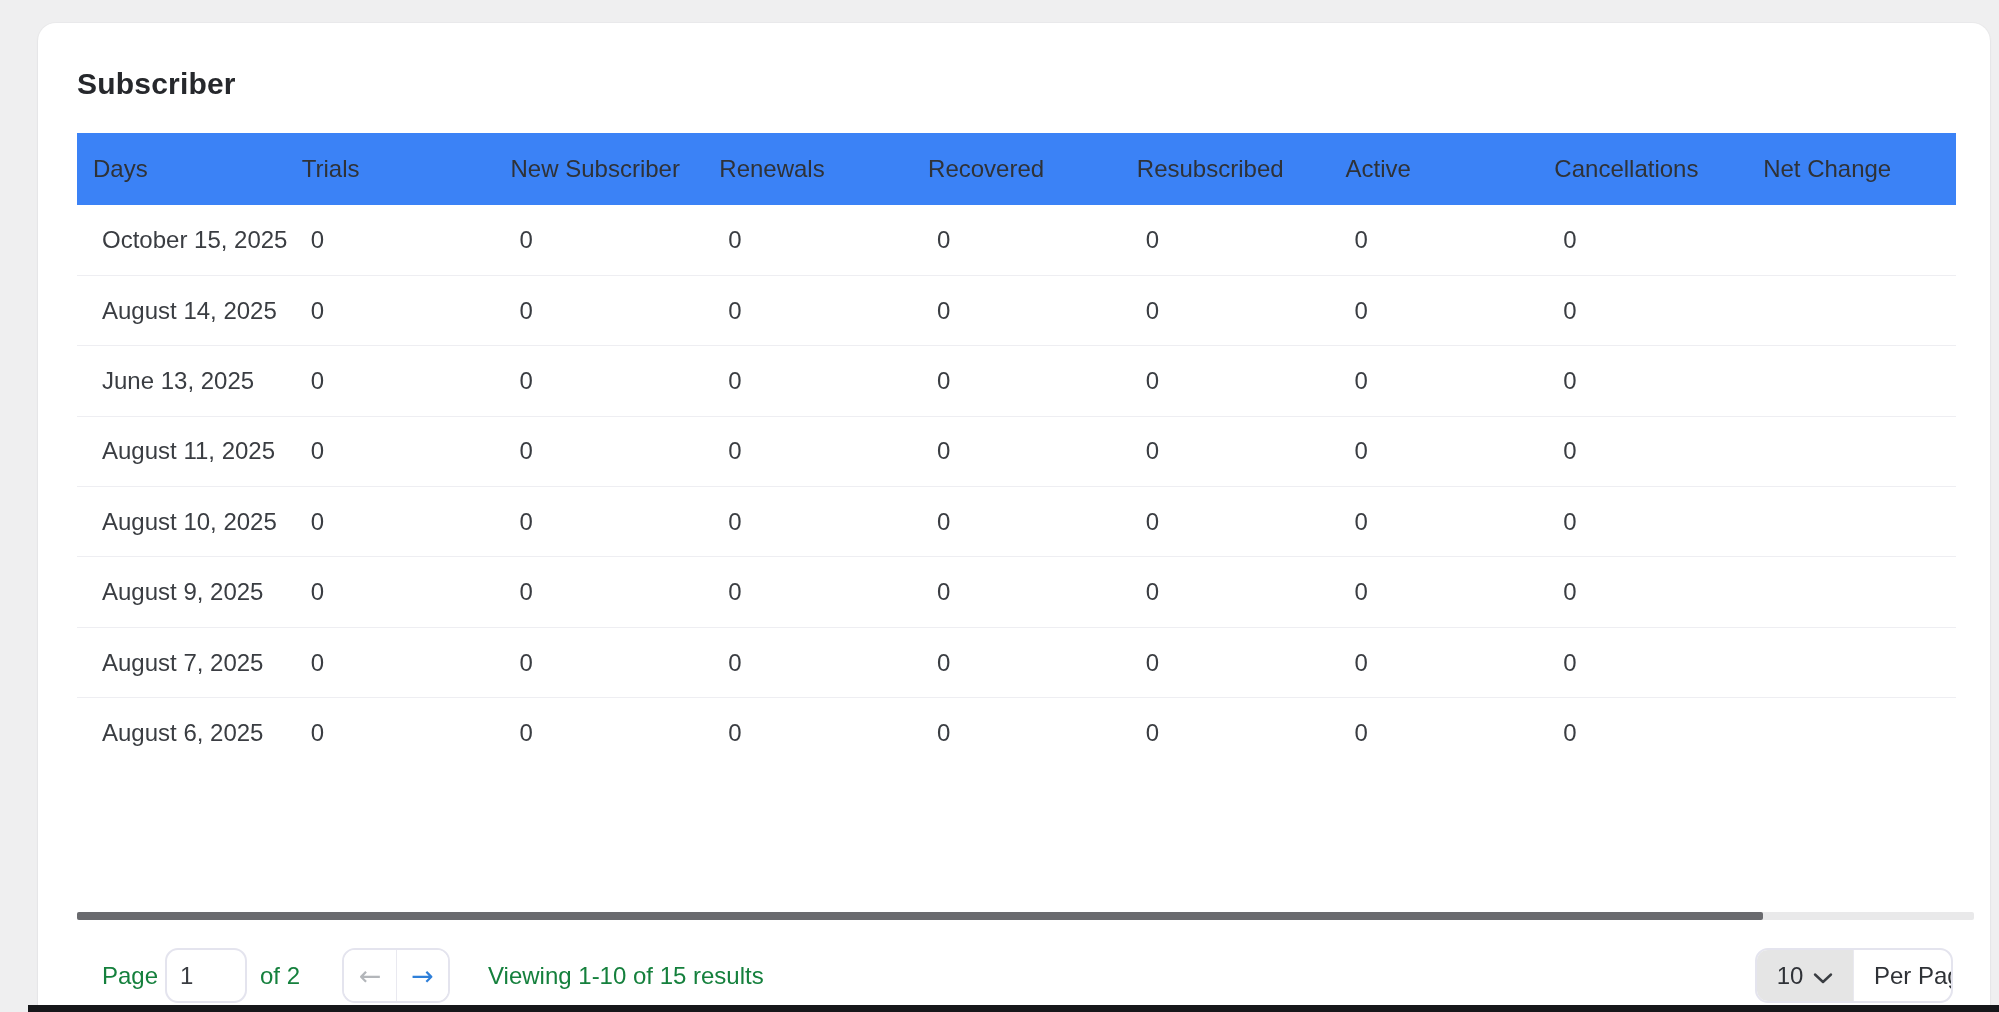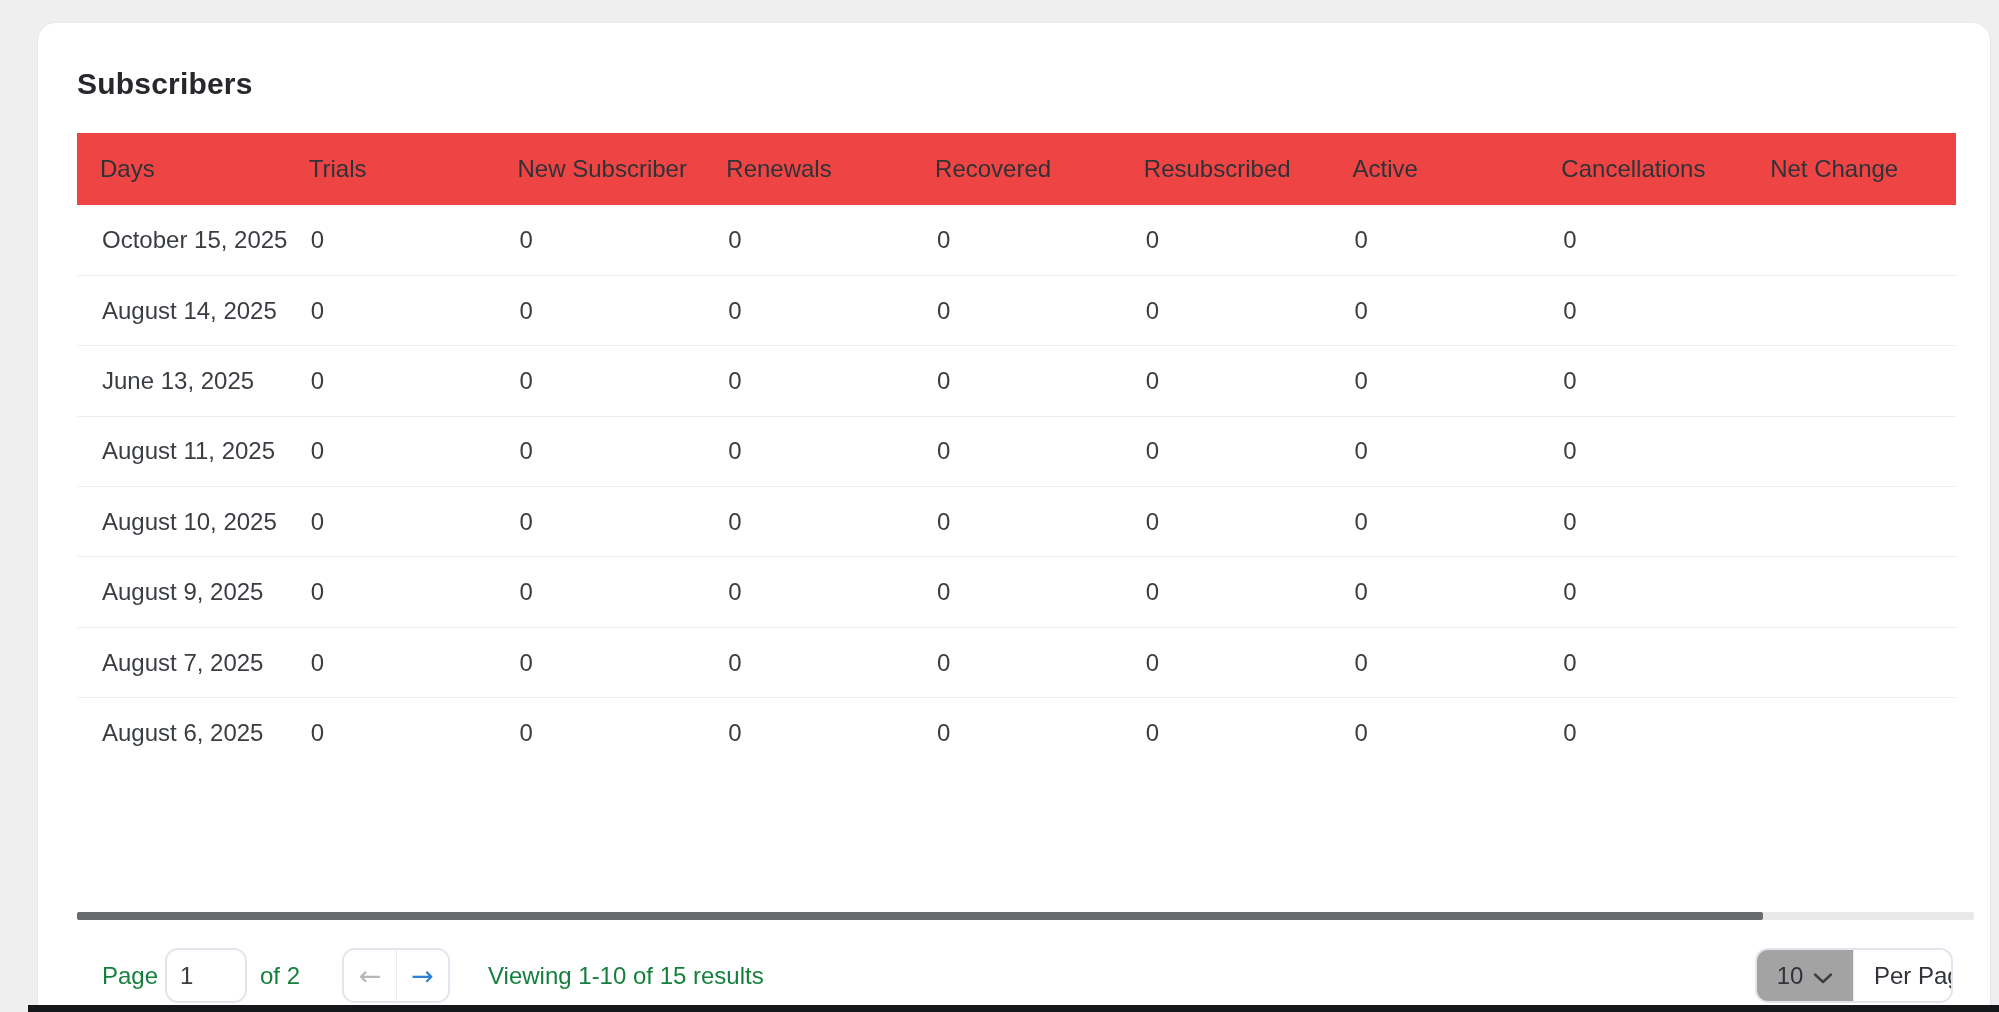"Subscribers" div.card-title { text: Subscribers -> Subscriber }
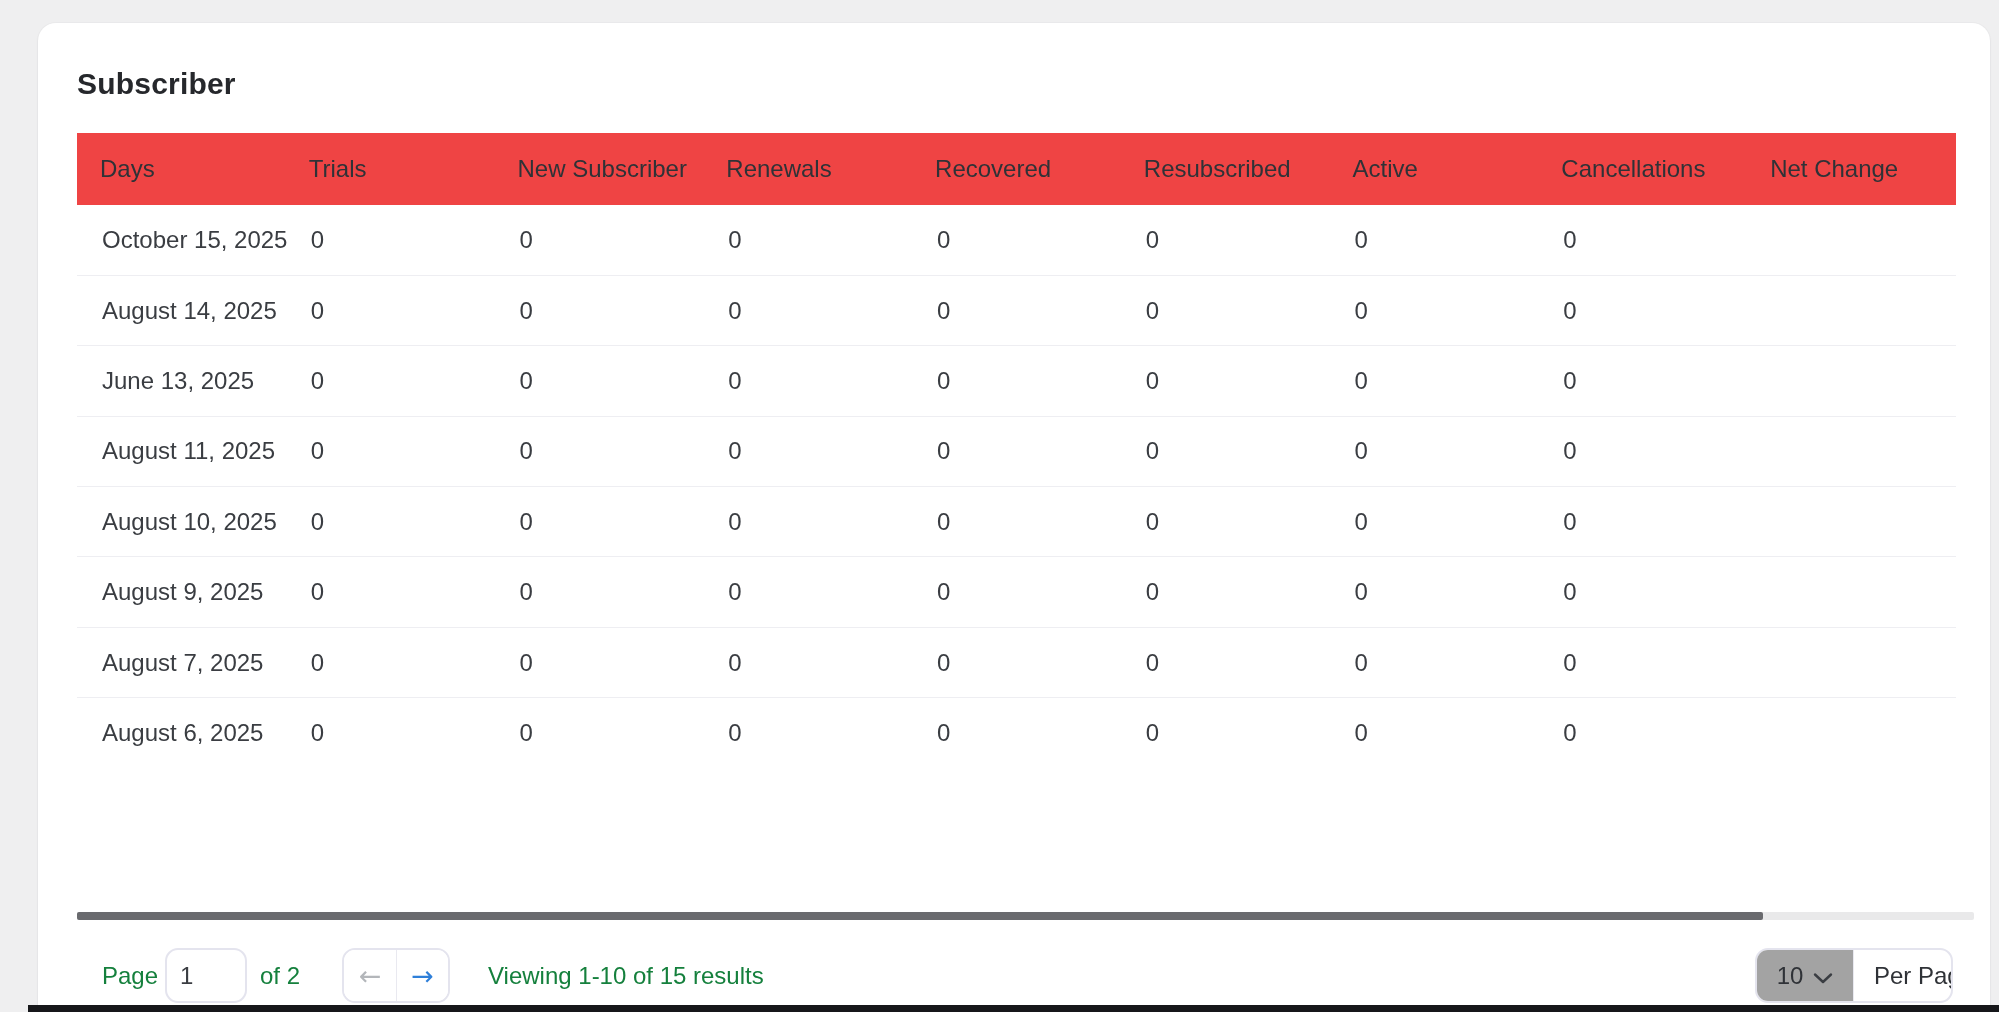"Days" table.subs th { background: #ef4444 -> #3b82f6; padding-left: 23px -> 16px }
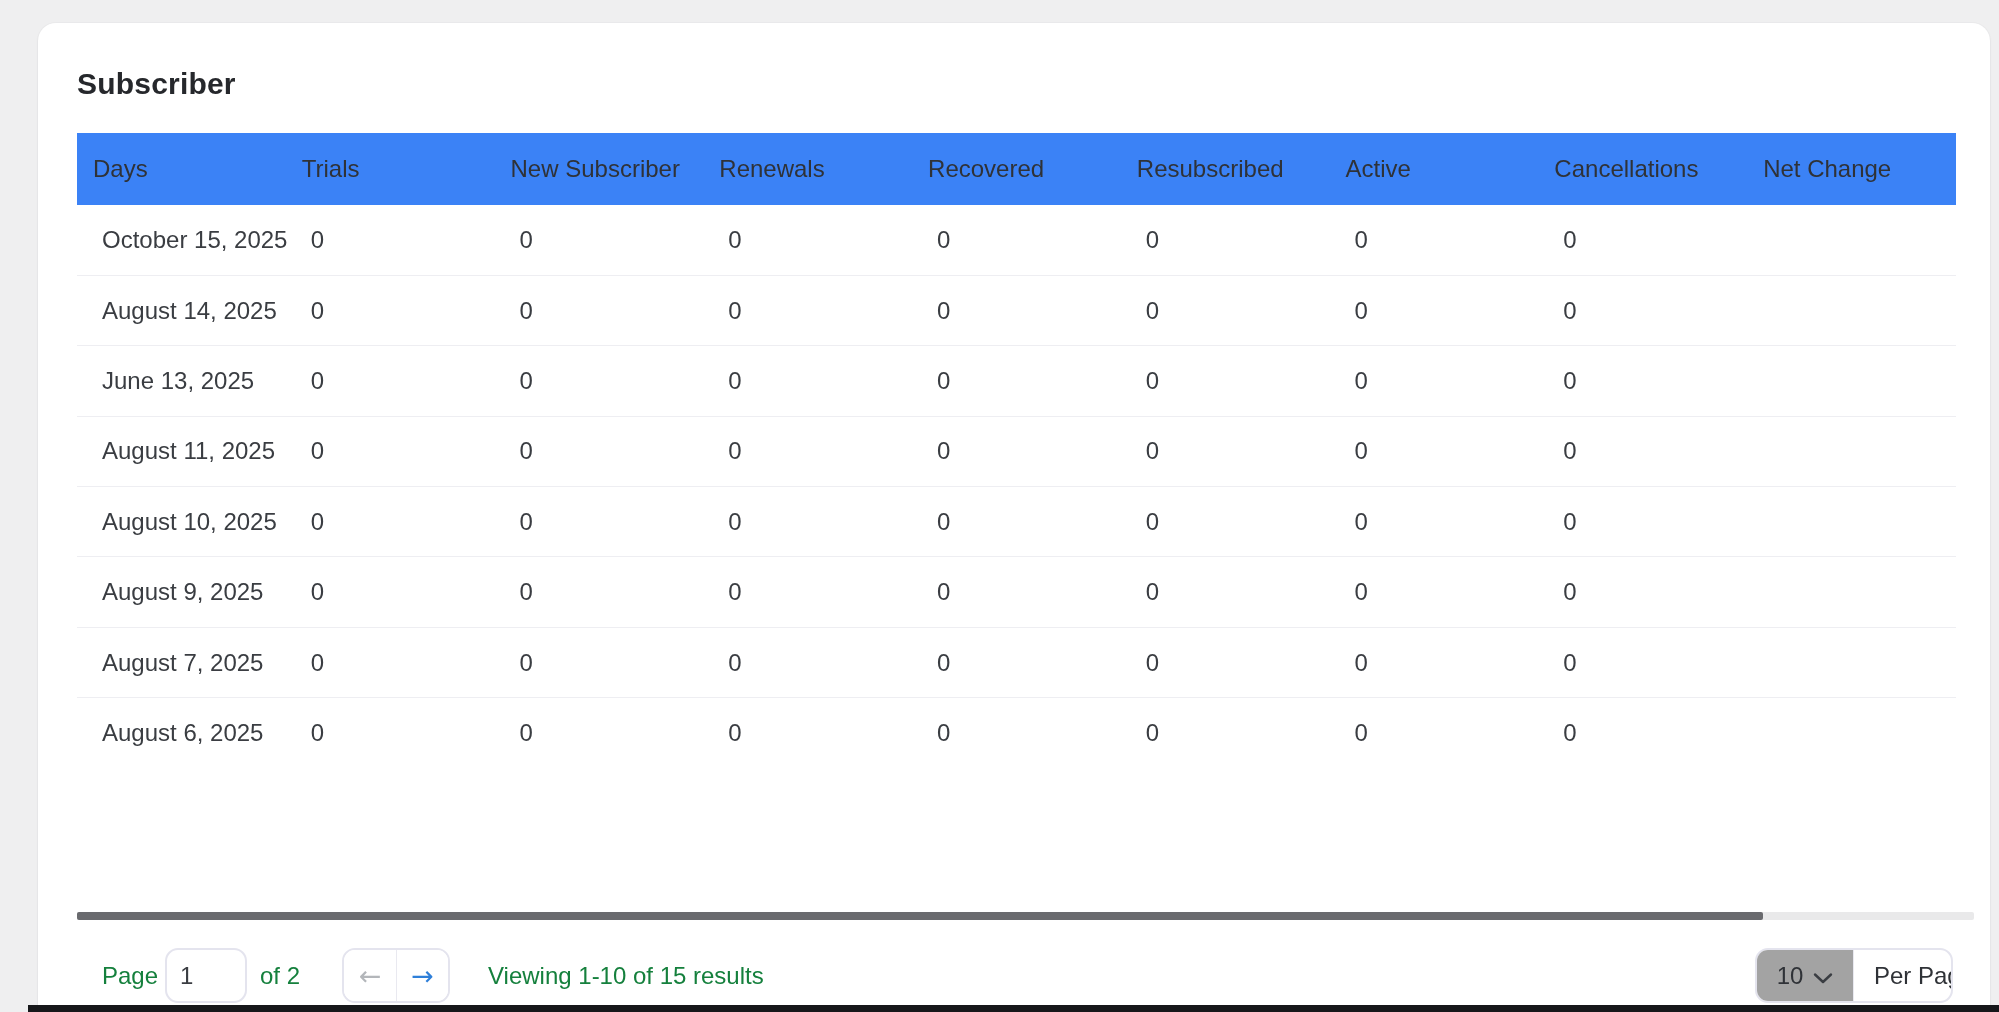"10" .perpage-value { background: #a3a3a3 -> #e5e5e5 }
